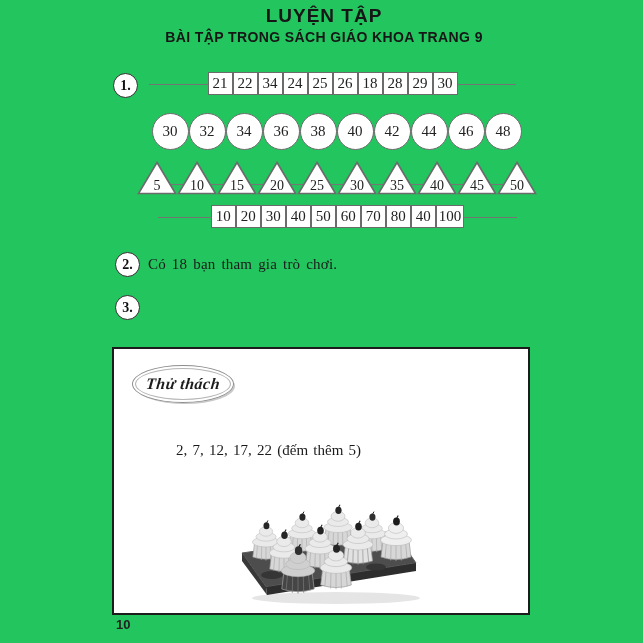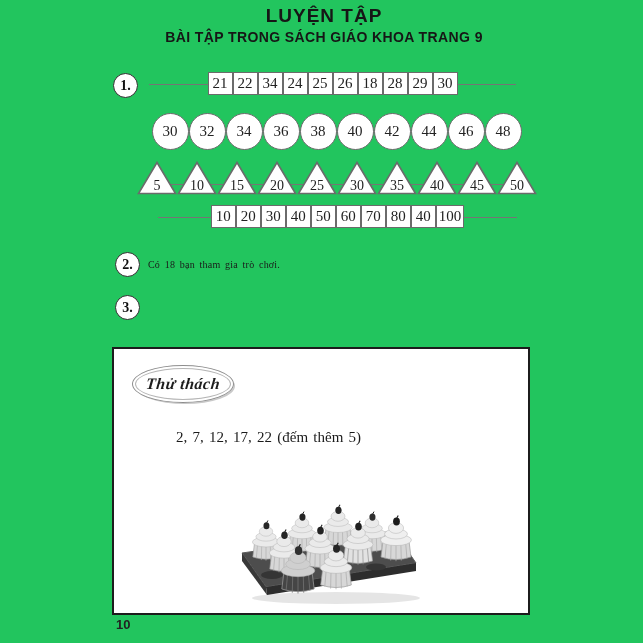"Có 18 bạn tham gia" .extext { font-size: 10px -> 15px }
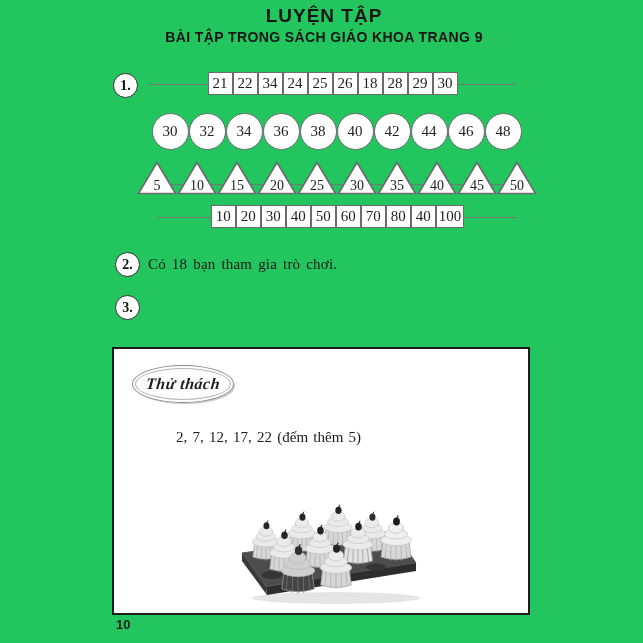"2, 7, 12, 17, 22" .cl2 { top: 80px -> 93px }
